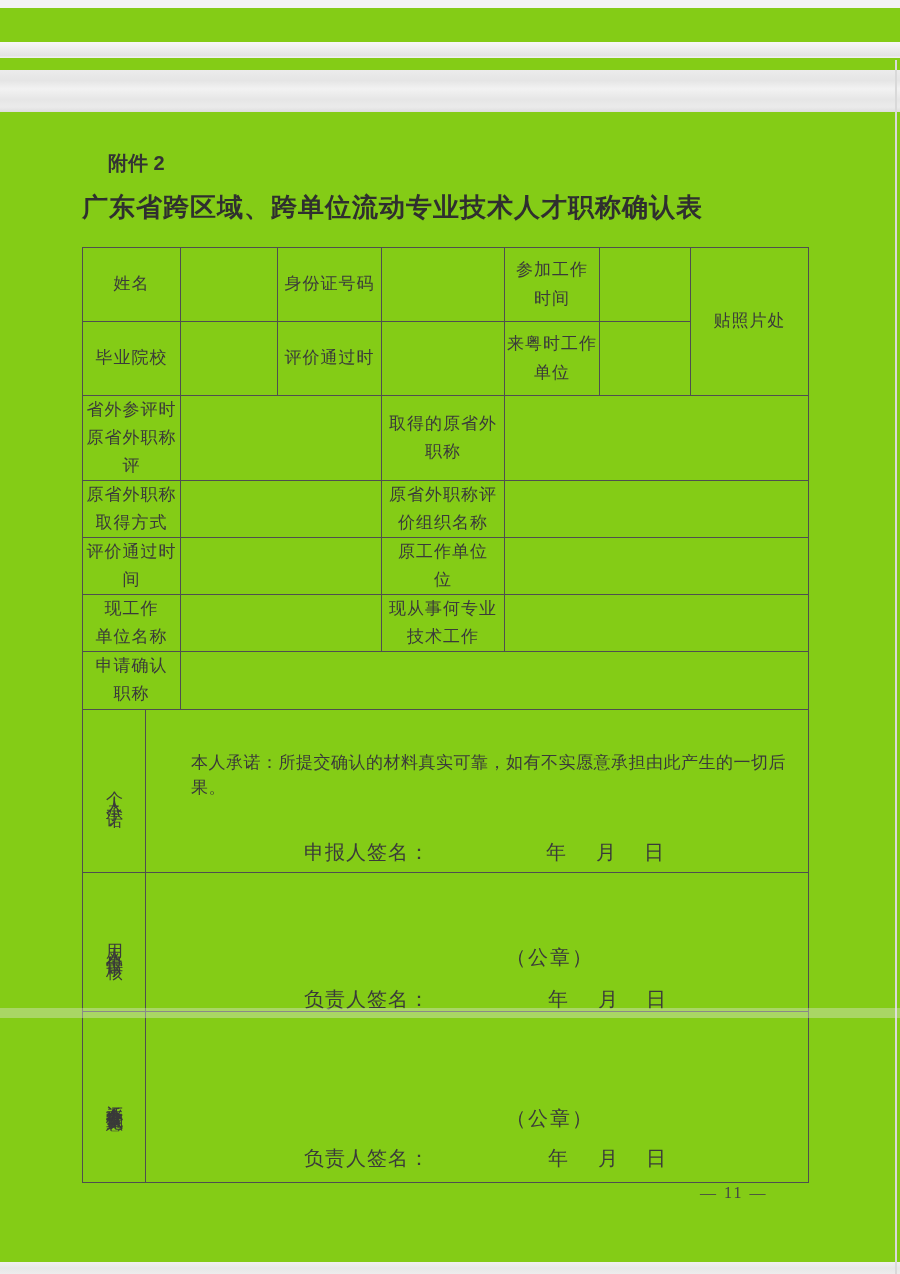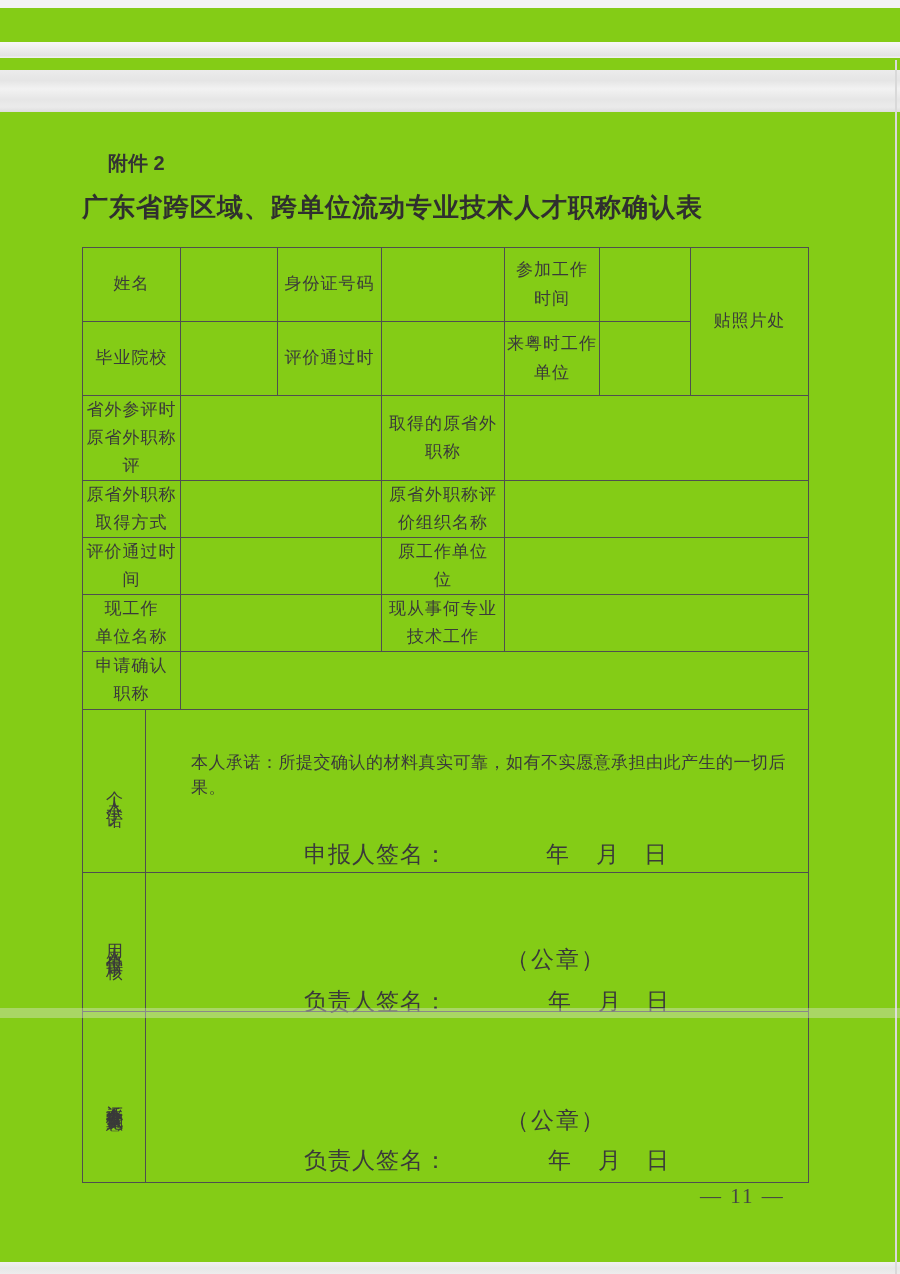"申报人签名：" .sig, .ymd, .seal { font-size: 23px -> 20px }
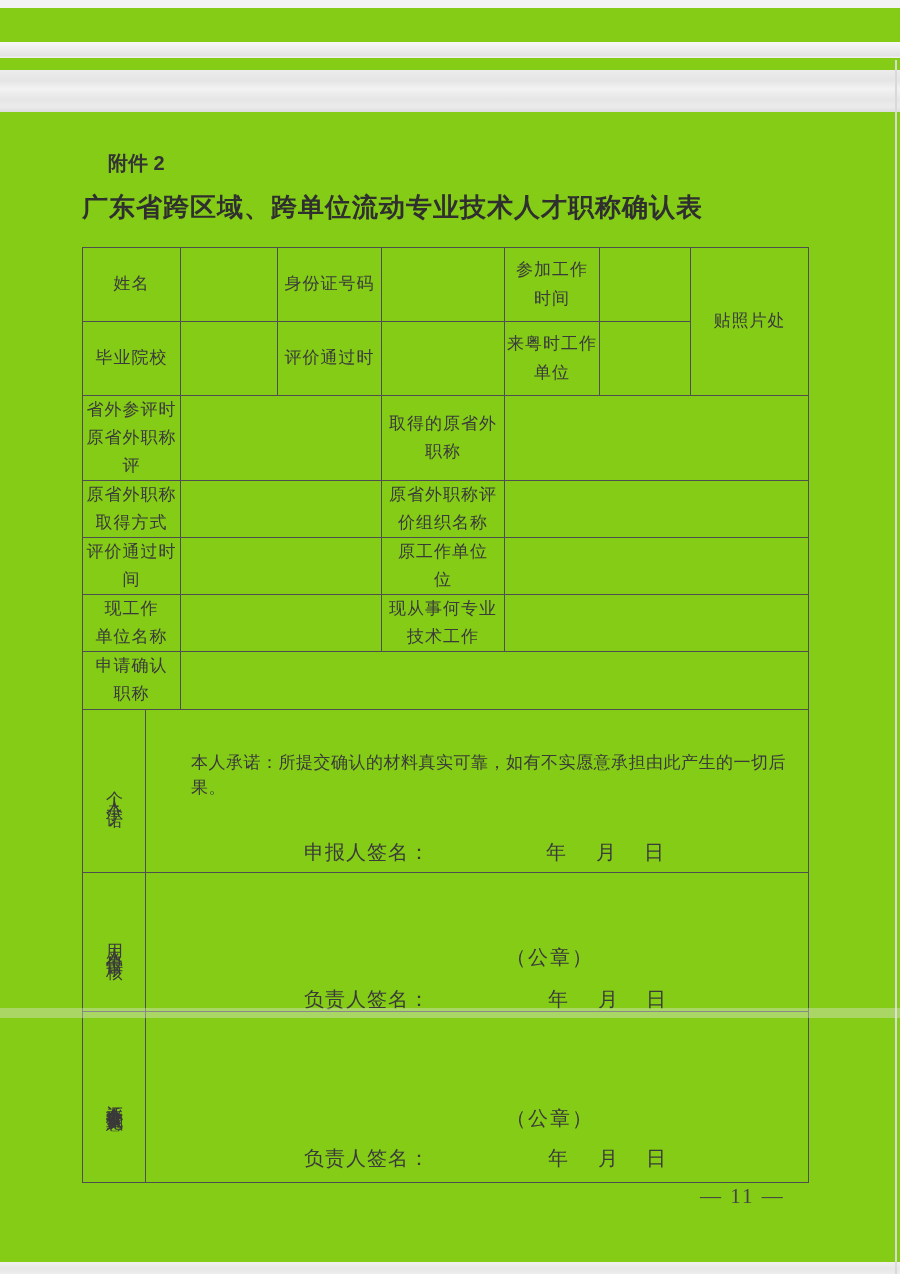"— 11 —" .page-number { font-size: 21px -> 16px }
